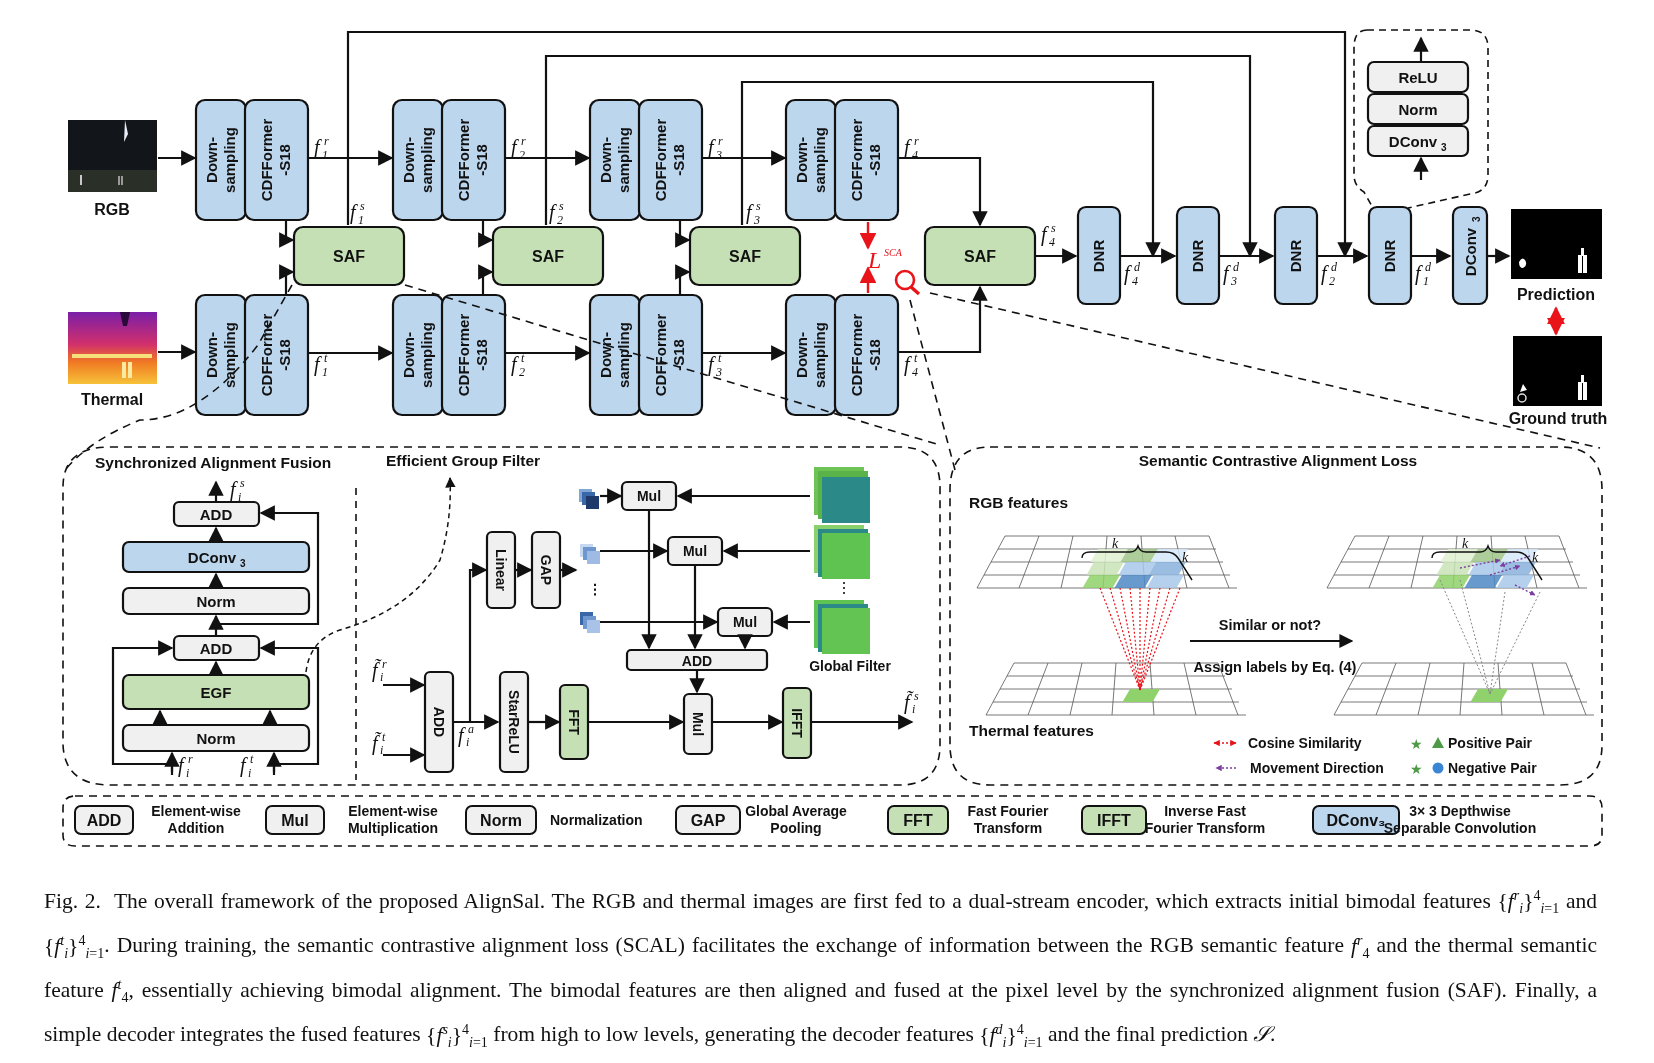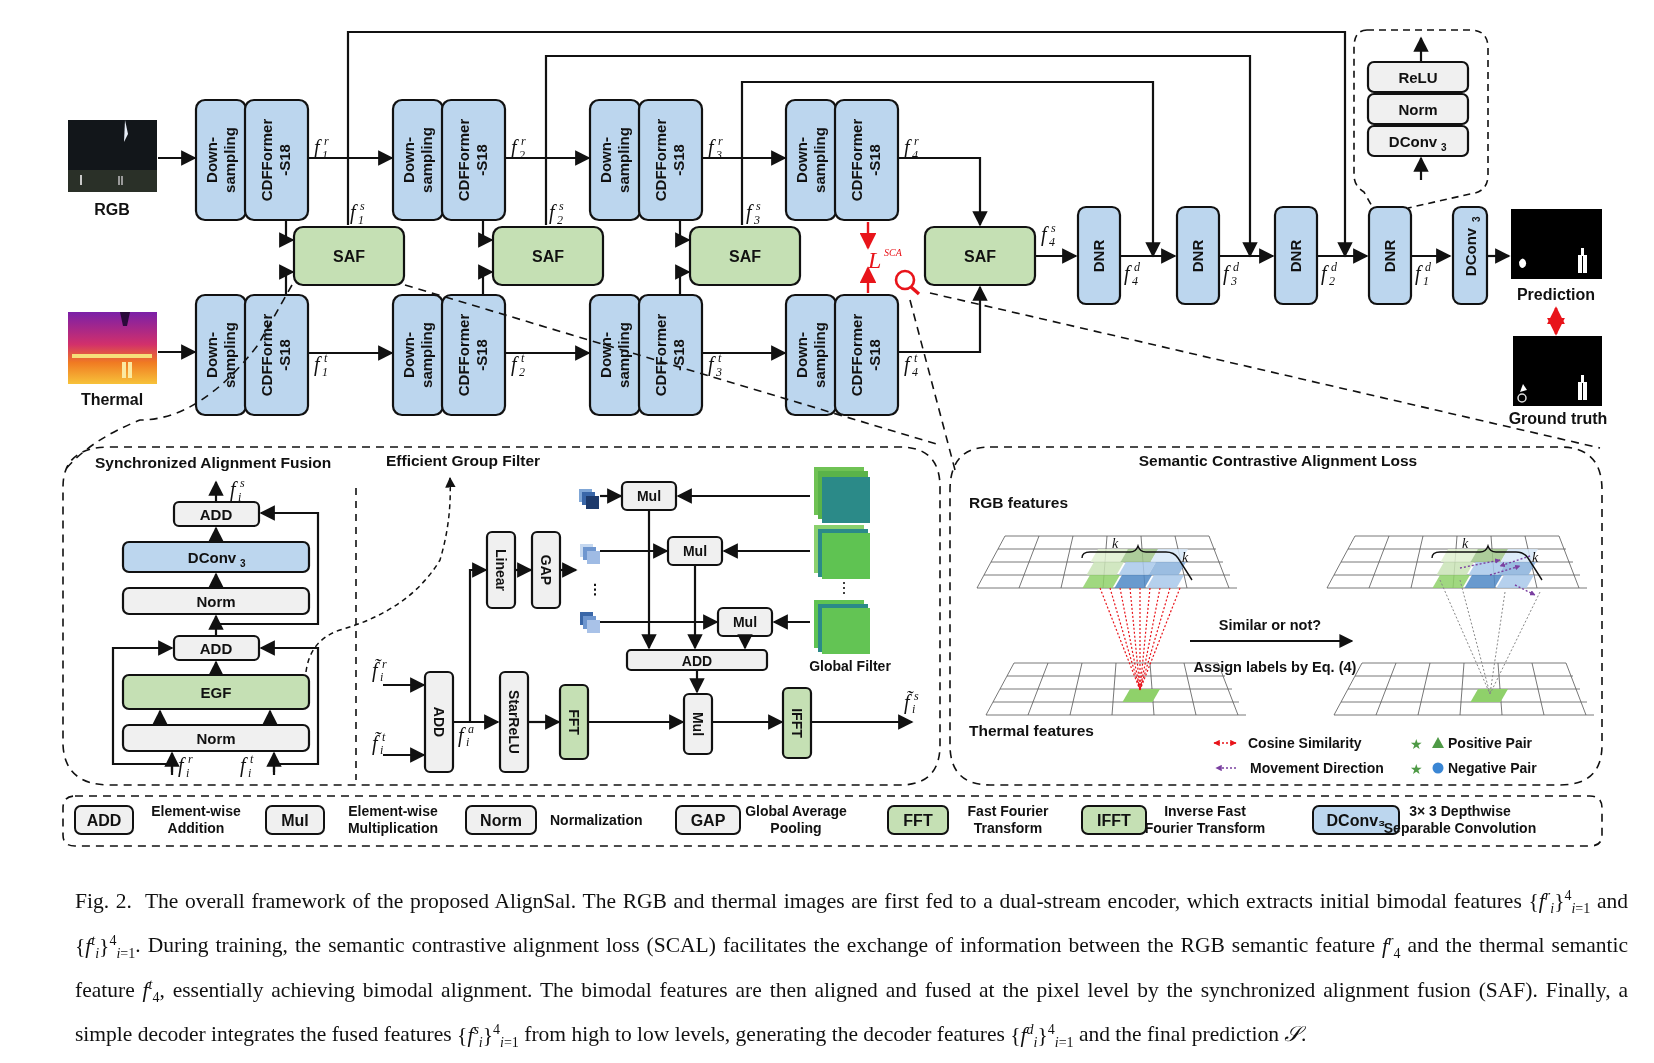"Fig. 2. The overall framework" .caption { left: 75px -> 44px }
